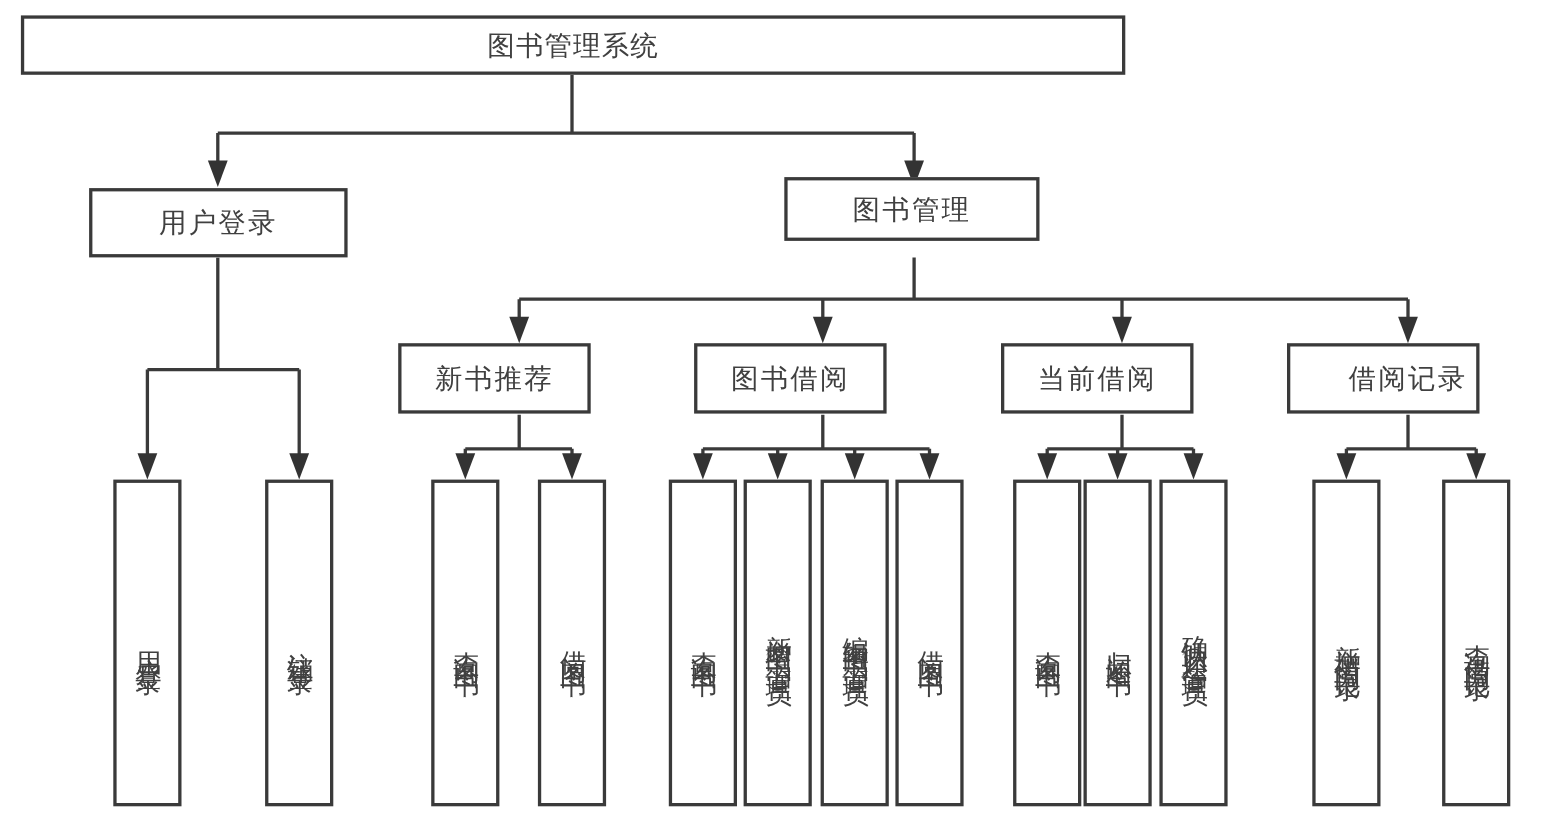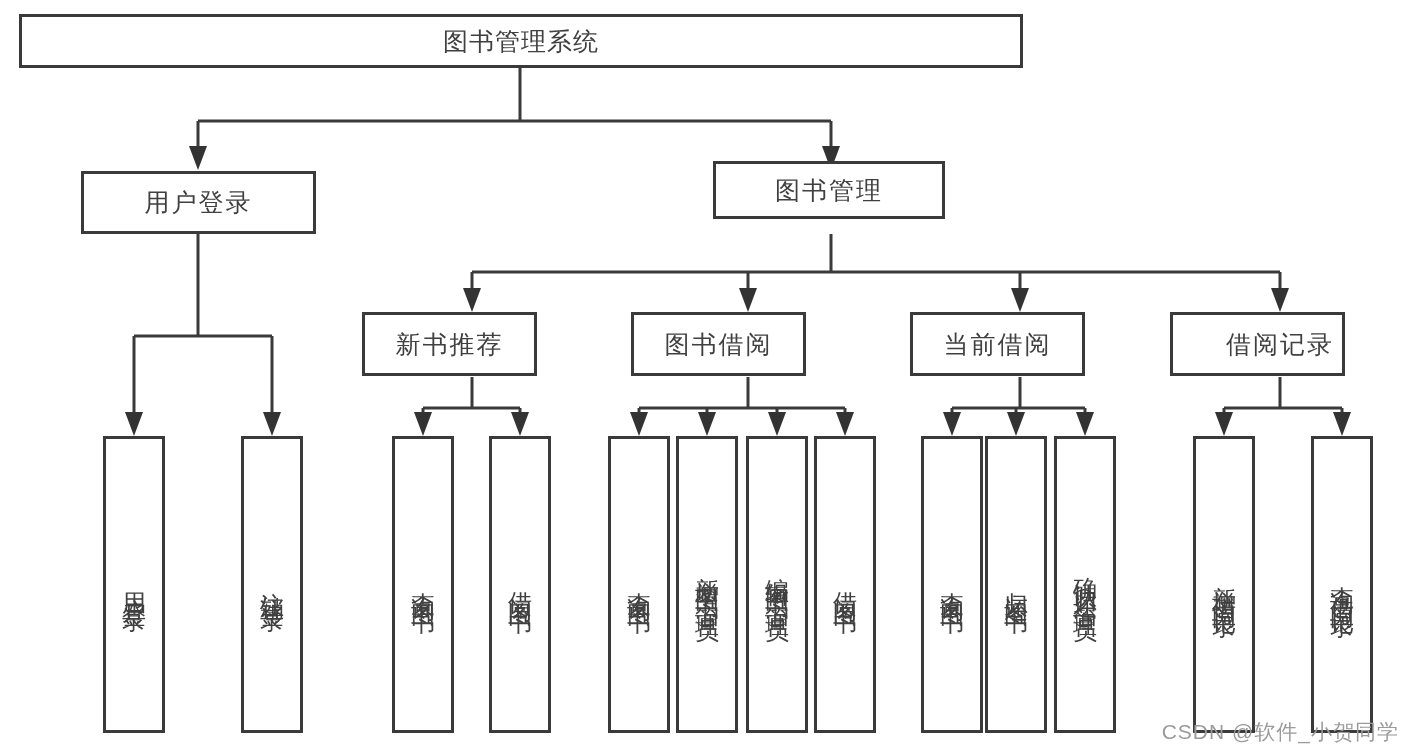"CSDN @软件_小贺同学" div.watermark { html: <div>CSDN @软件_小贺同学</div> -> none }
